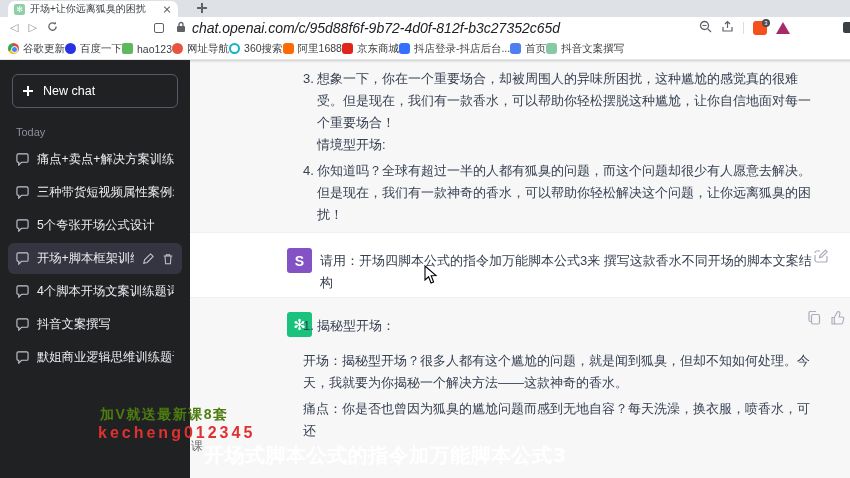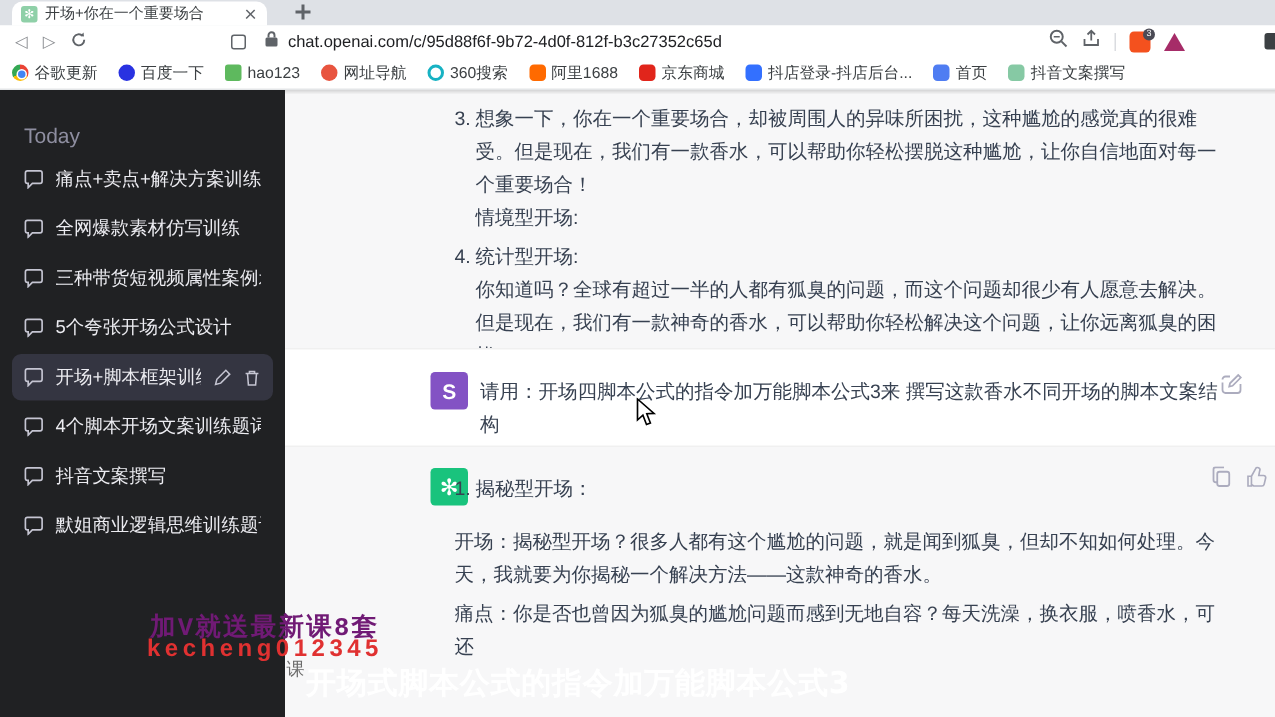"开场+你在一个重要场合" div.tab-title { text: +你在一个重要场合 -> +让你远离狐臭的困扰 }
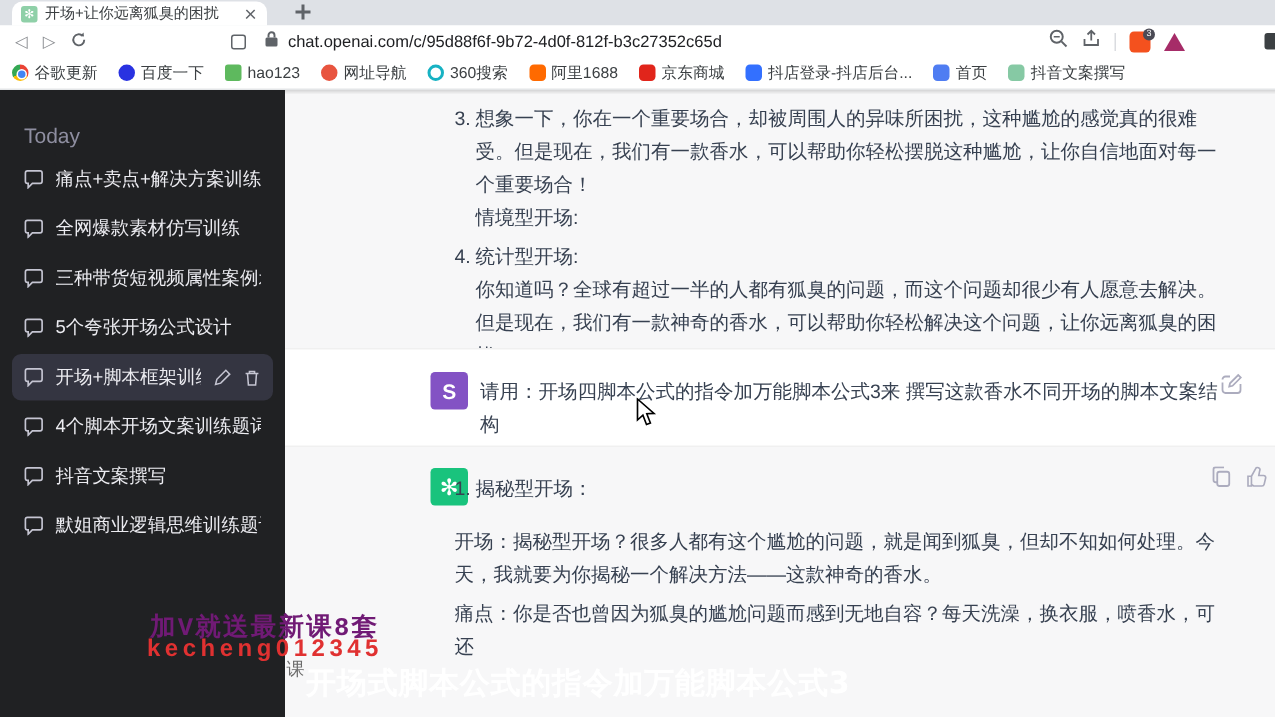"chat.openai.com/c/95d88f6f-9b72-4d0f-812" .url { font-size: 11px -> 14px; font-style: none -> italic }
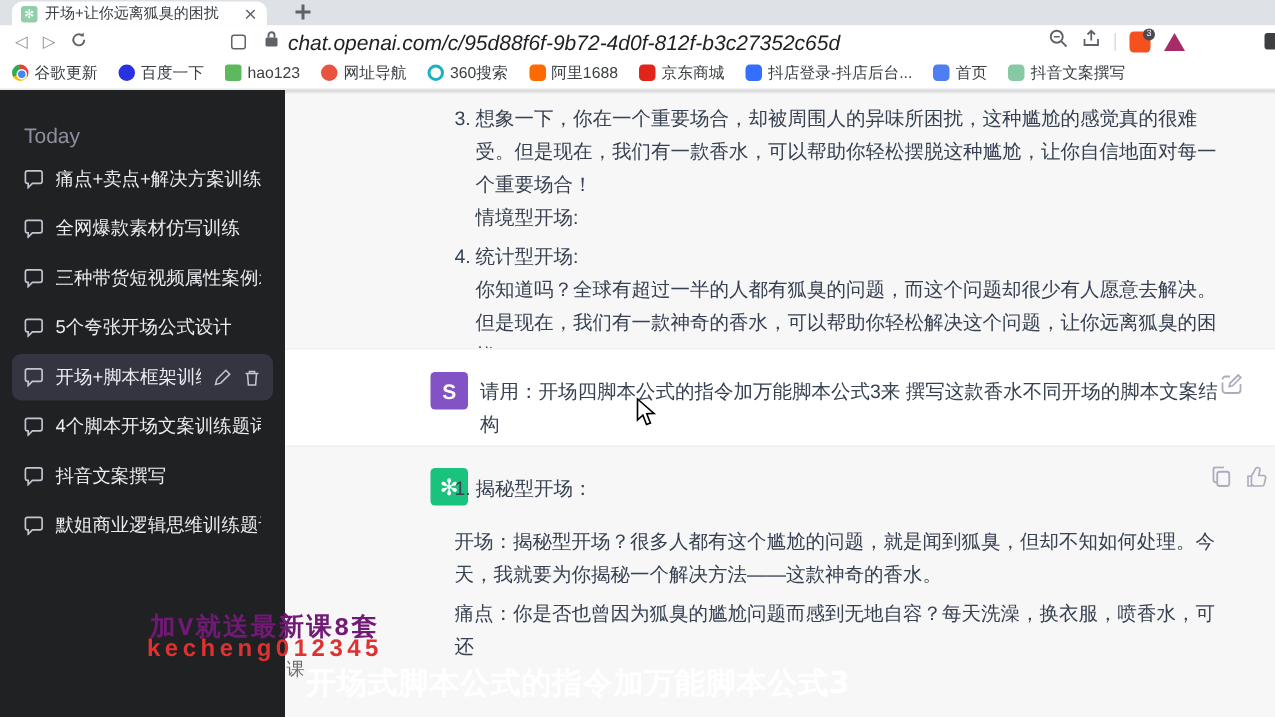"谷歌更新" .bookmarks { gap: 14px -> none }
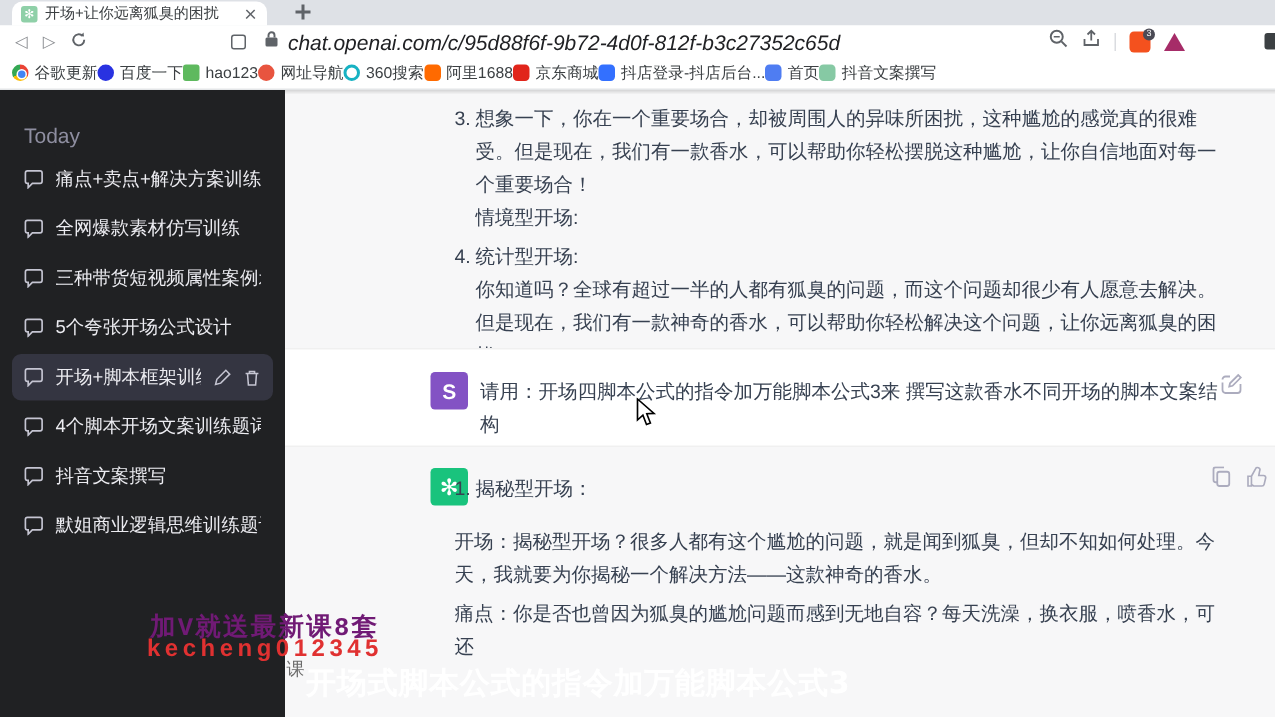"New chat" div.newchat-btn { html: none -> <div> <span></span> <span>New chat</span> </div> }
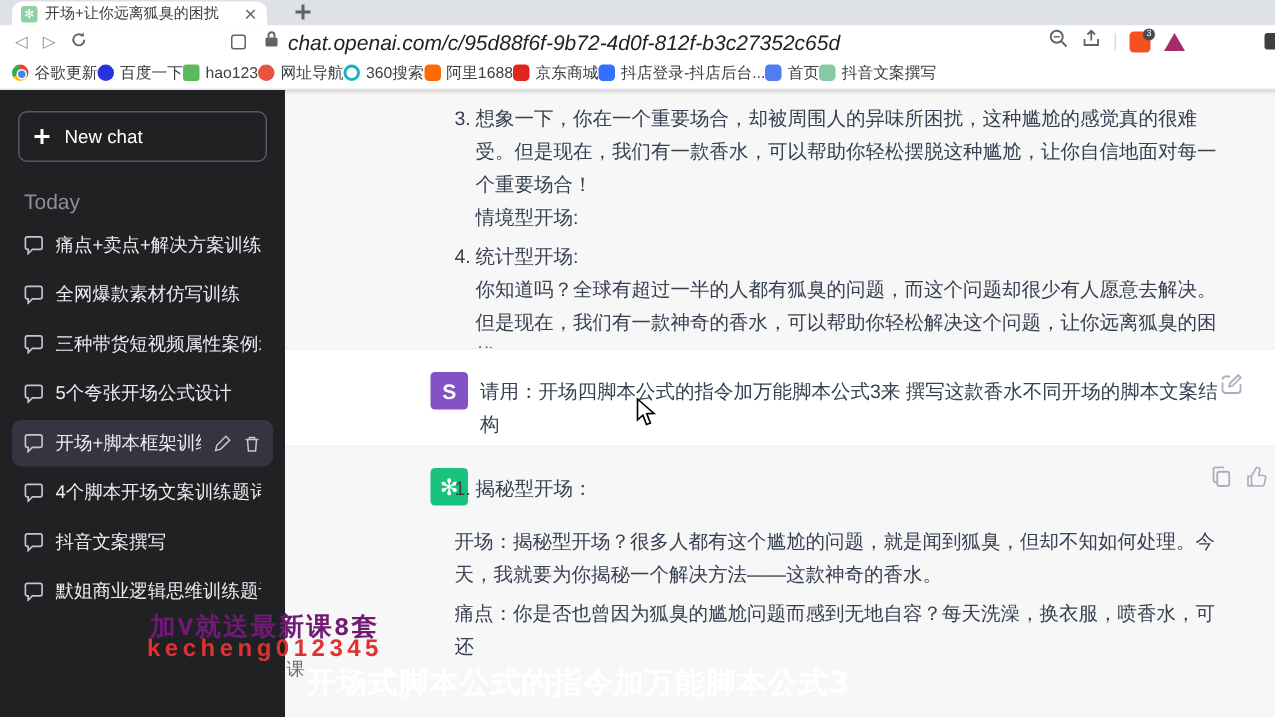"Today" .sec-label { font-size: 14px -> 11px }
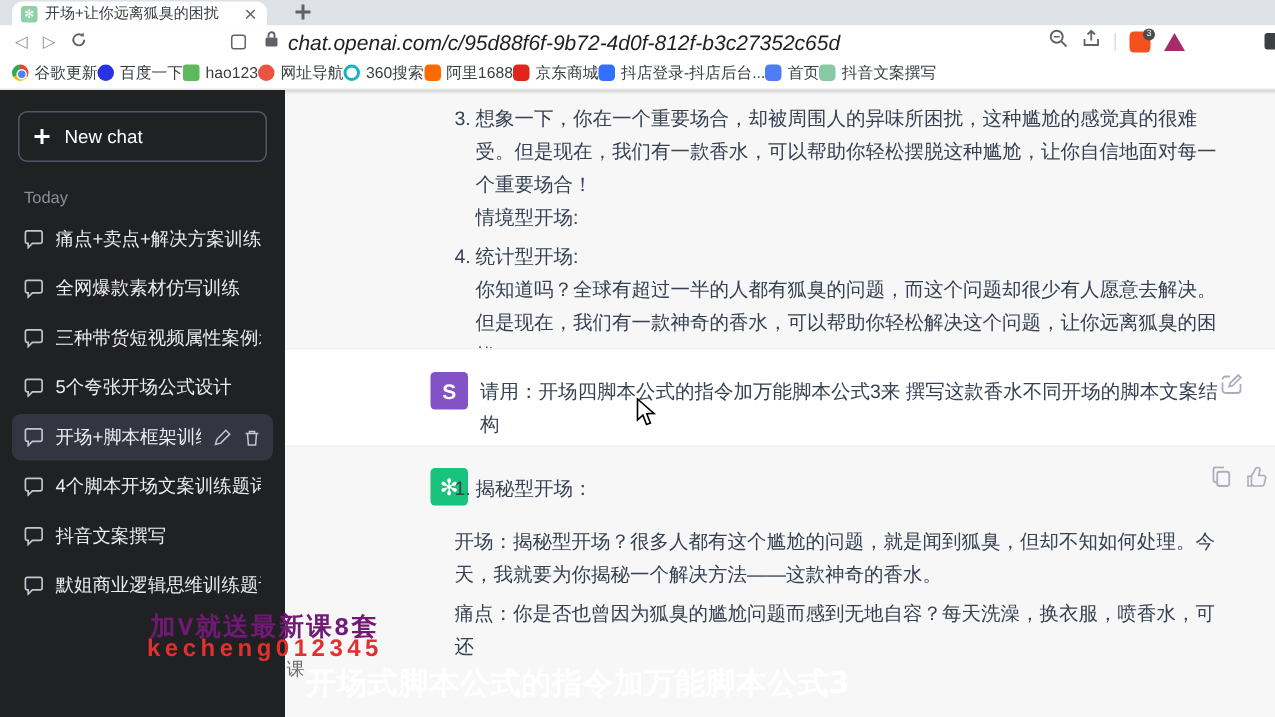"统计型开场:" div { html: <div>统计型开场:</div> -> none }
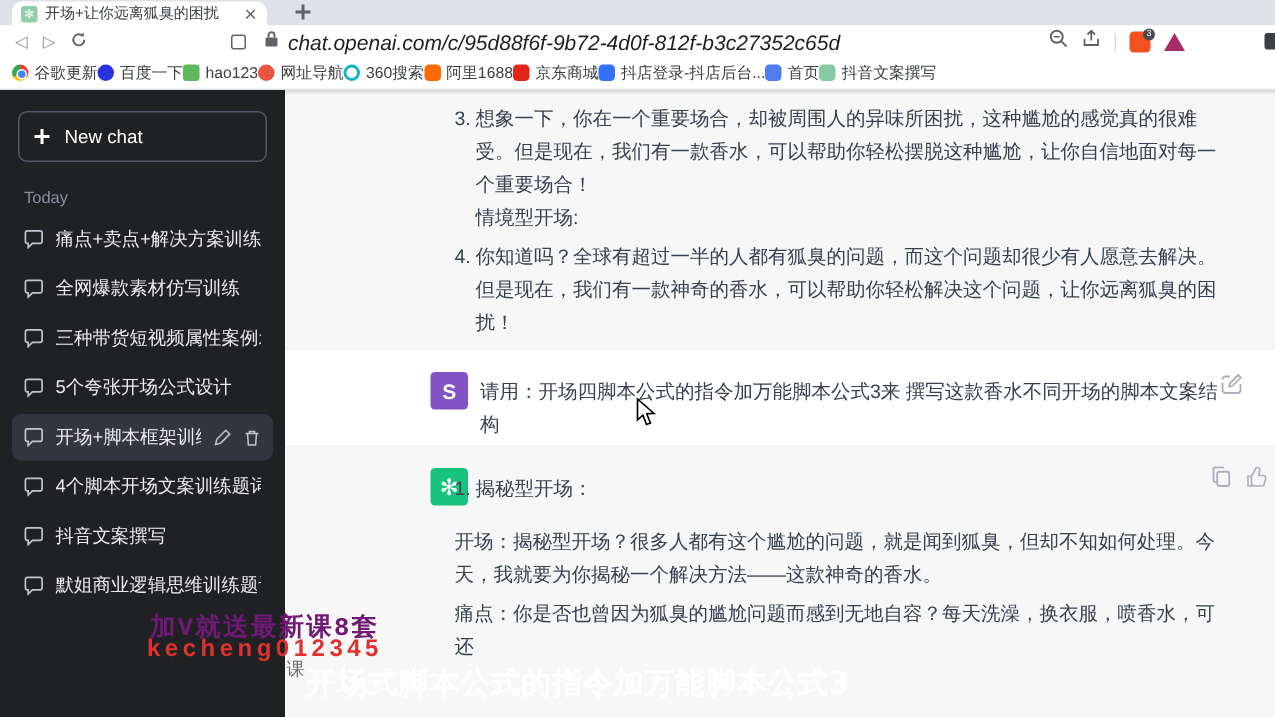"全网爆款素材仿写训练" div.chat-item { html: <div> <svg> <path></path> </svg> <span>全网爆款素材仿写训练</span> </div> -> none }
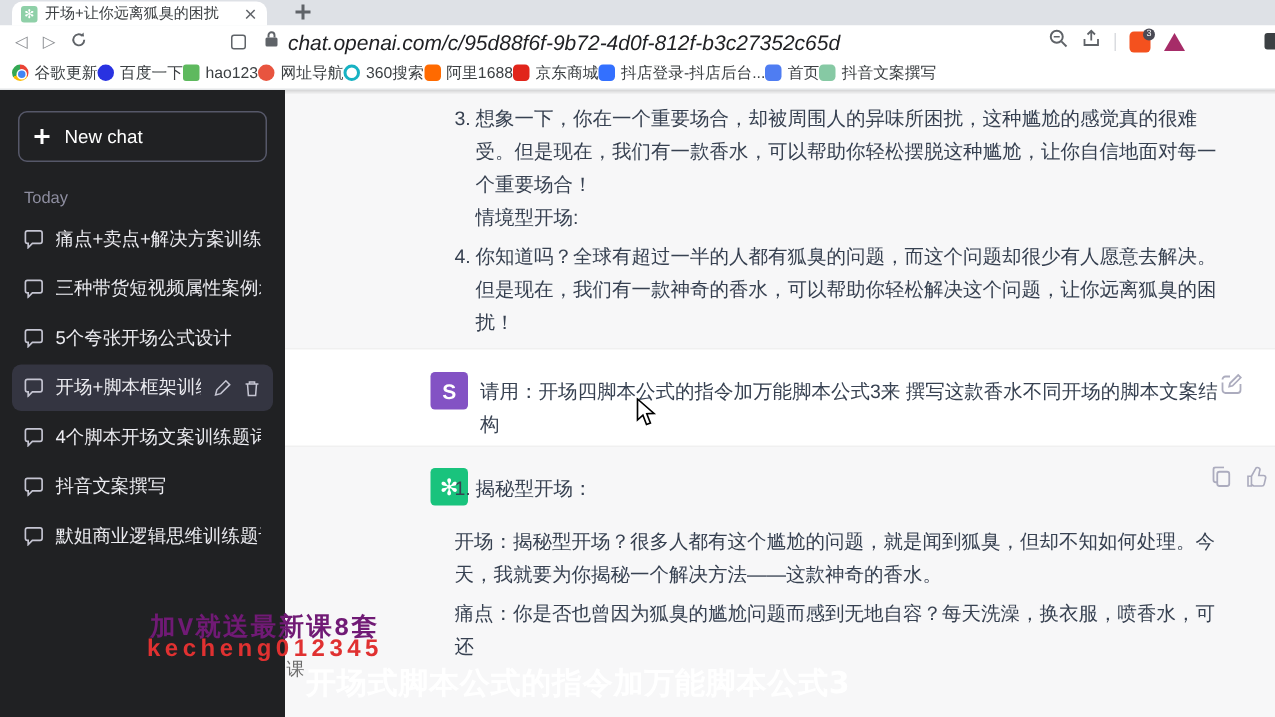"加V就送最新课8套" .wm1 { color: #701a75 -> #4d7c0f; font-family: Liberation Mono, monospace -> Liberation Sans, sans-serif; font-size: 17px -> 14px }
